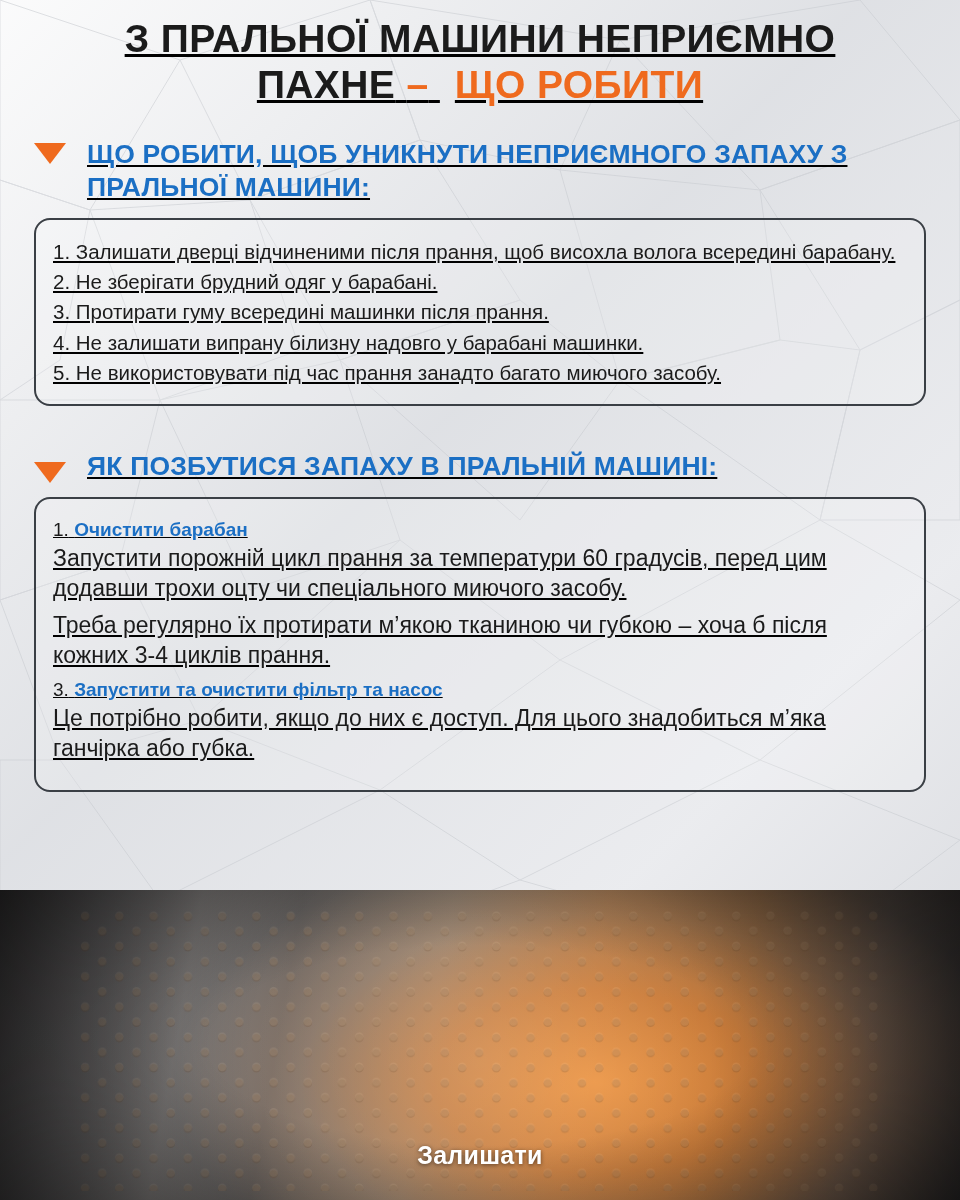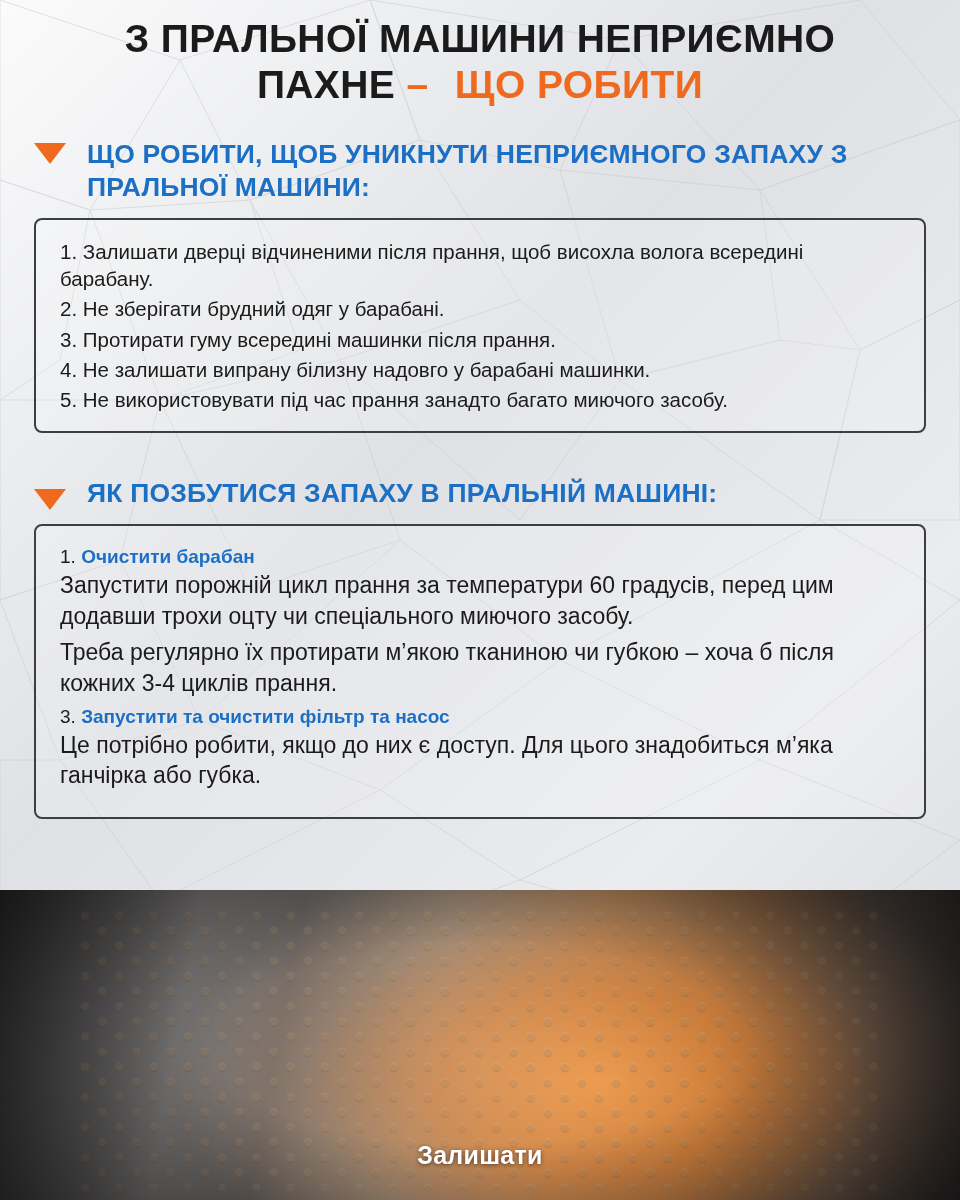"З ПРАЛЬНОЇ МАШИНИ НЕПРИЄМНО" .poster { text-decoration: none -> underline }
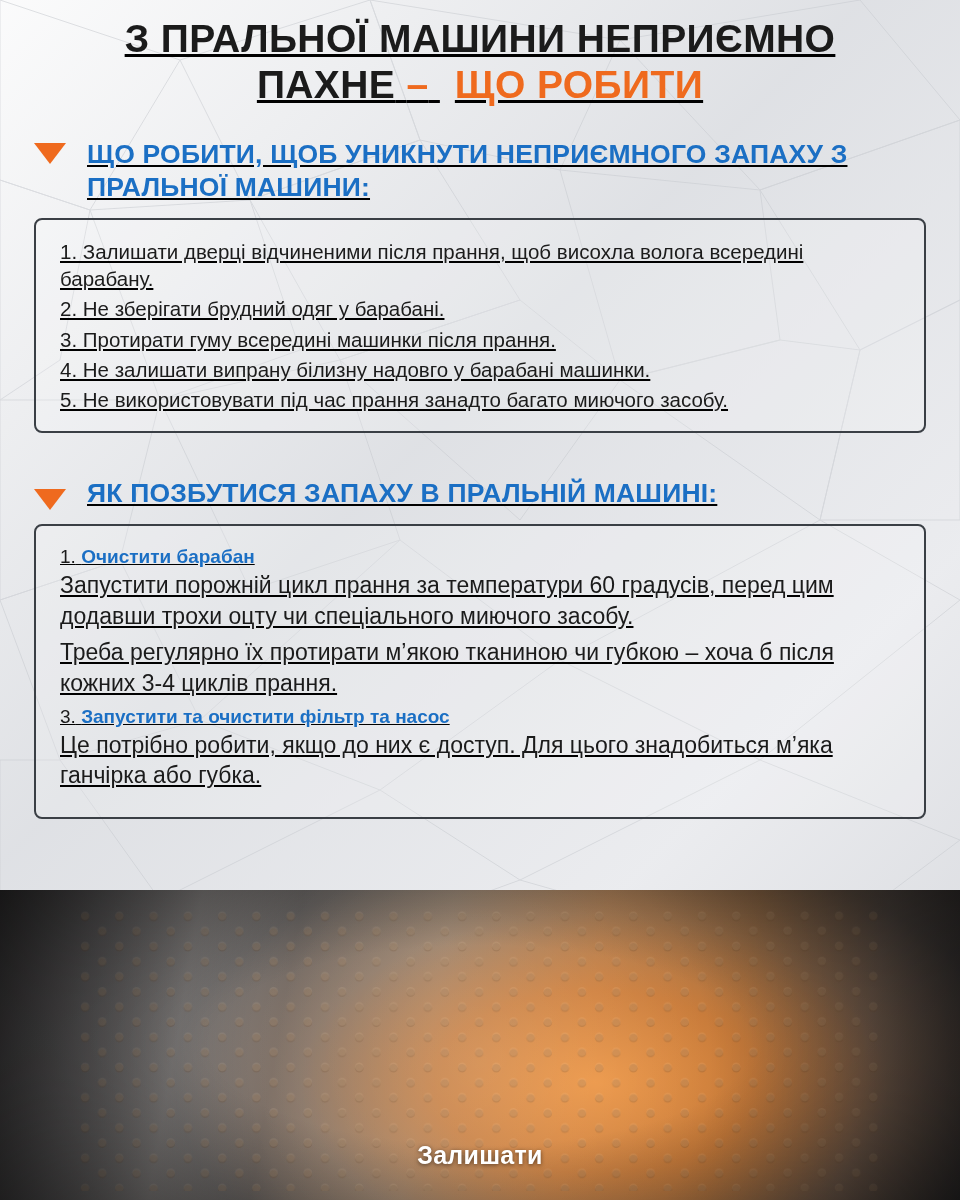"1. Залишати дверці відчиненими після" .panel { border-radius: 8px -> 16px; padding: 18px 22px 18px 24px -> 18px 22px 18px 17px }
